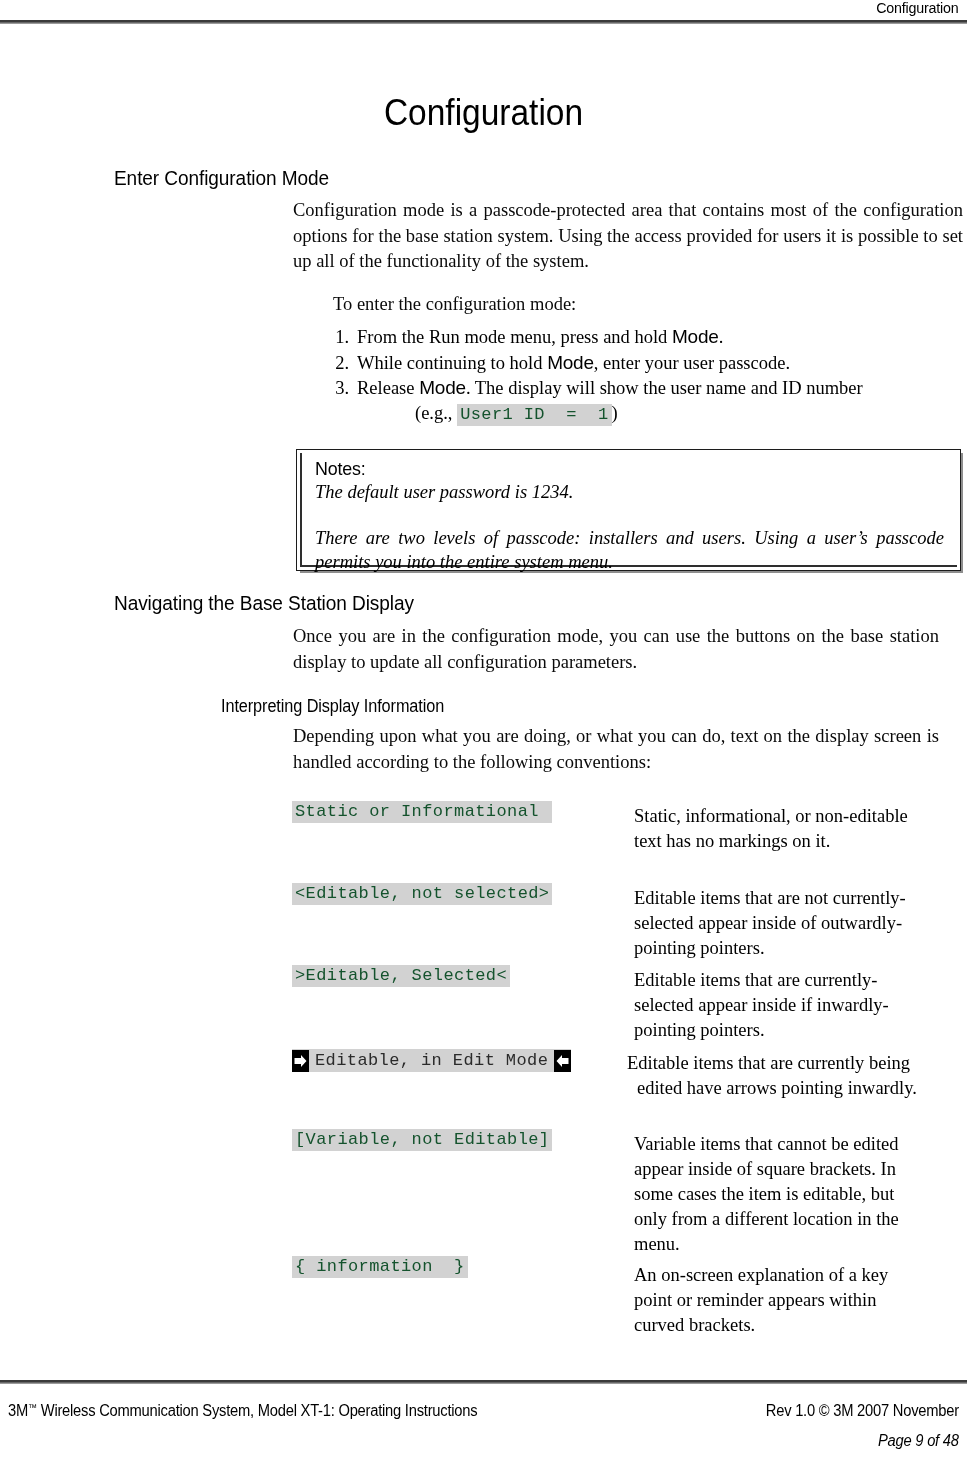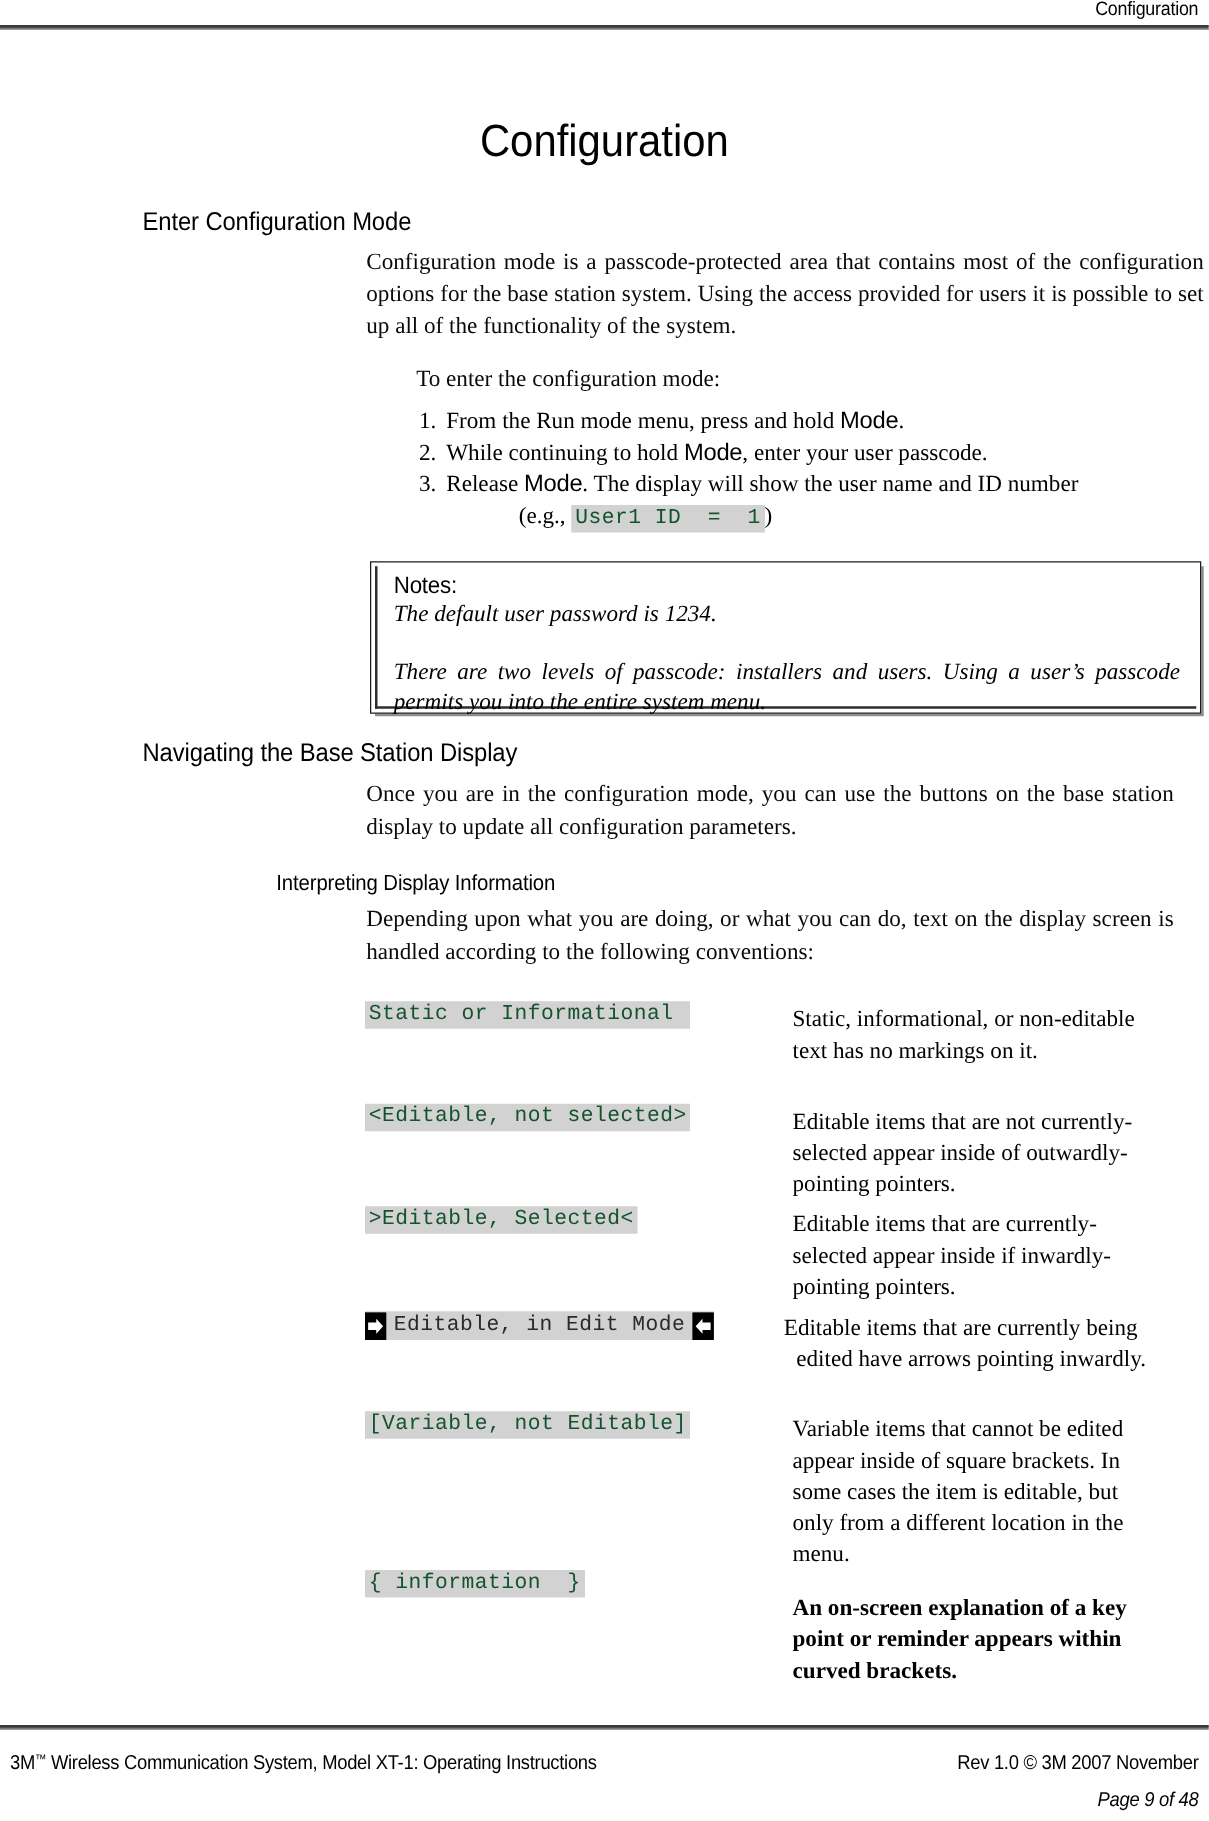"An on-screen explanation of a" div.conv-right { font-weight: bold -> none; top: 18px -> 6px }
